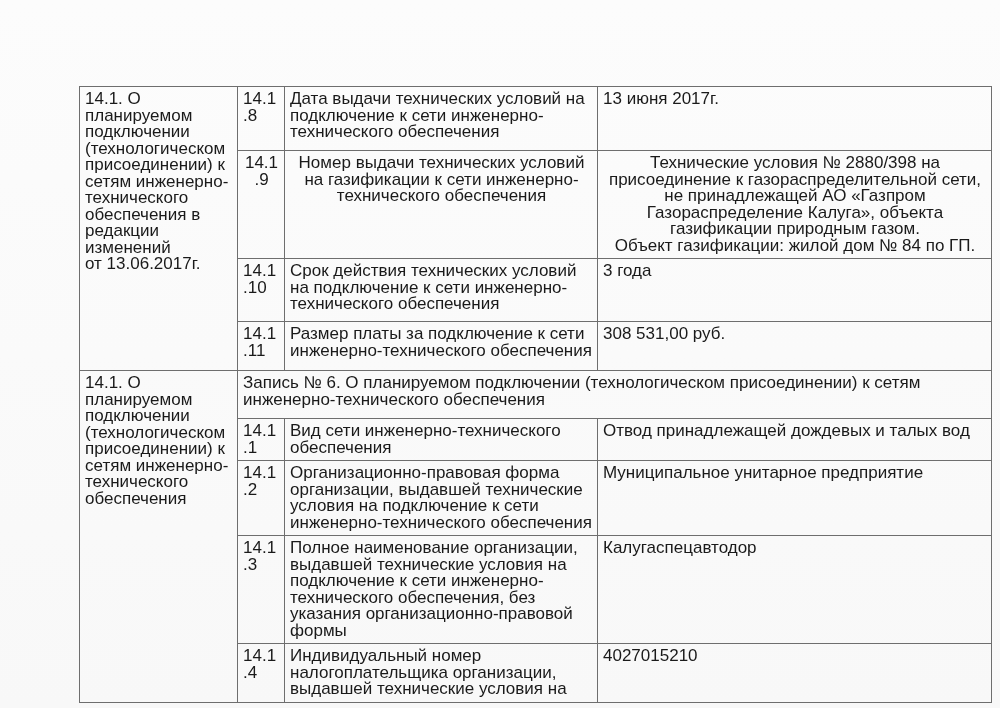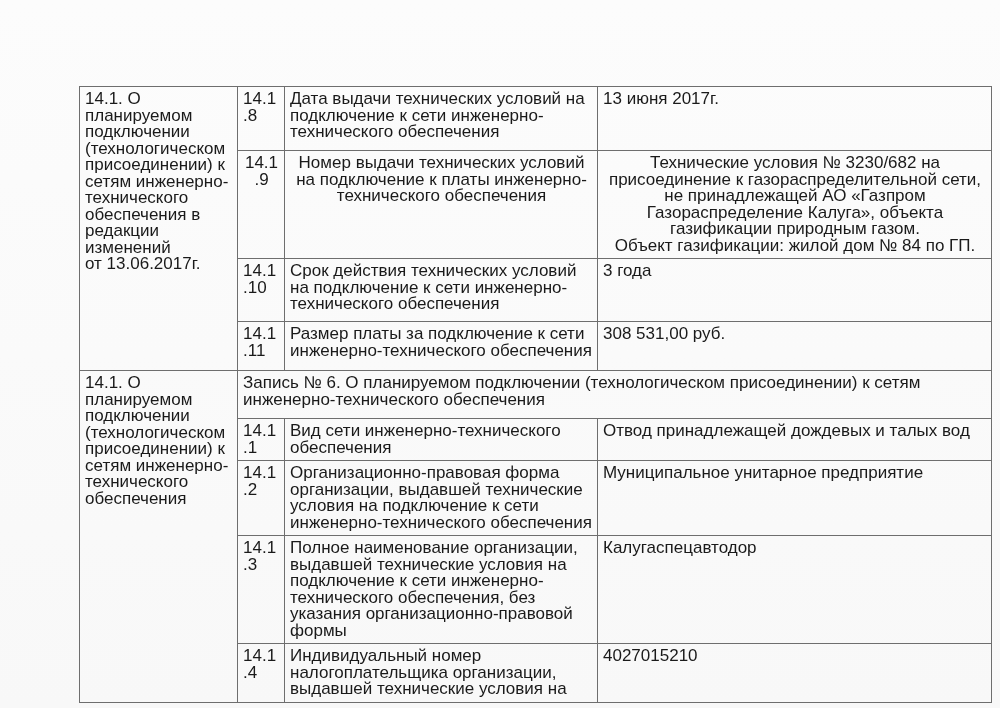"Номер выдачи технических условий на" td { text: подключение к платы -> газификации к сети }
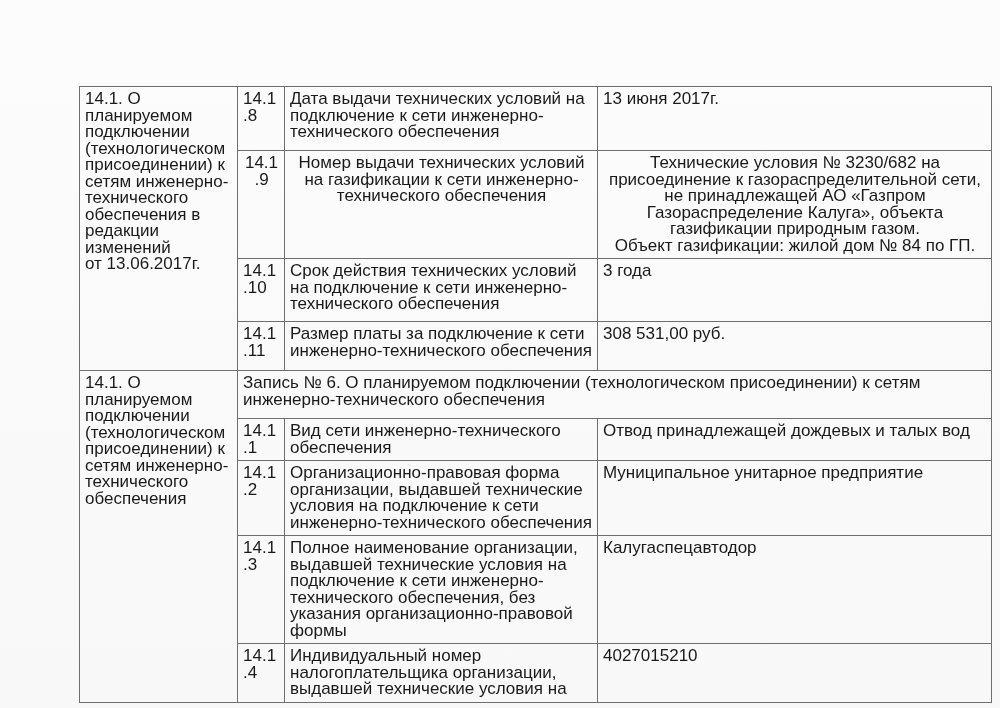"Технические условия № 3230/682 на" span.line { text: 3230/682 -> 2880/398 }
